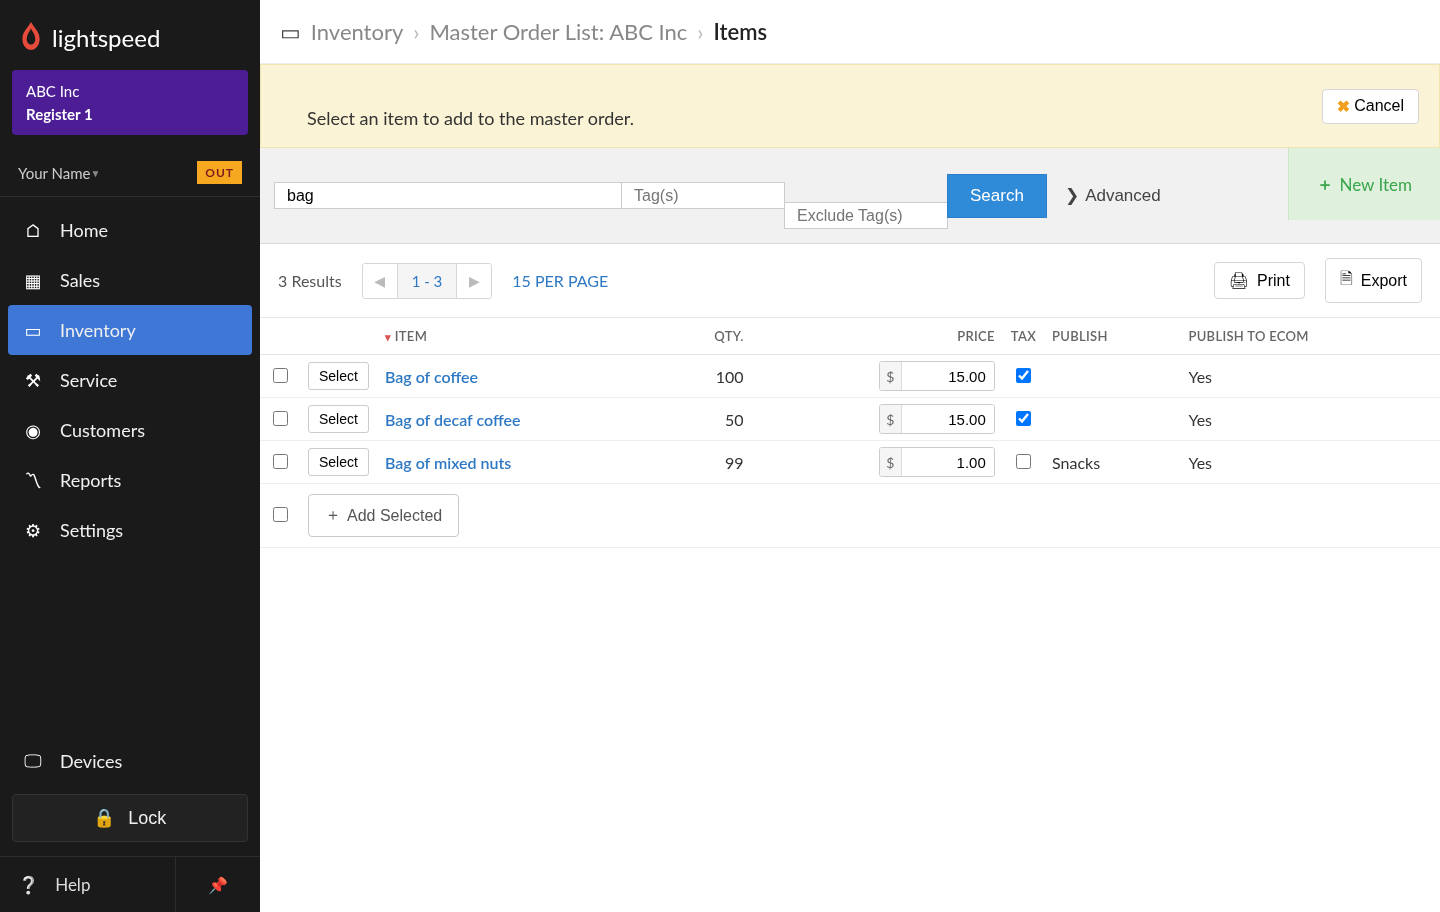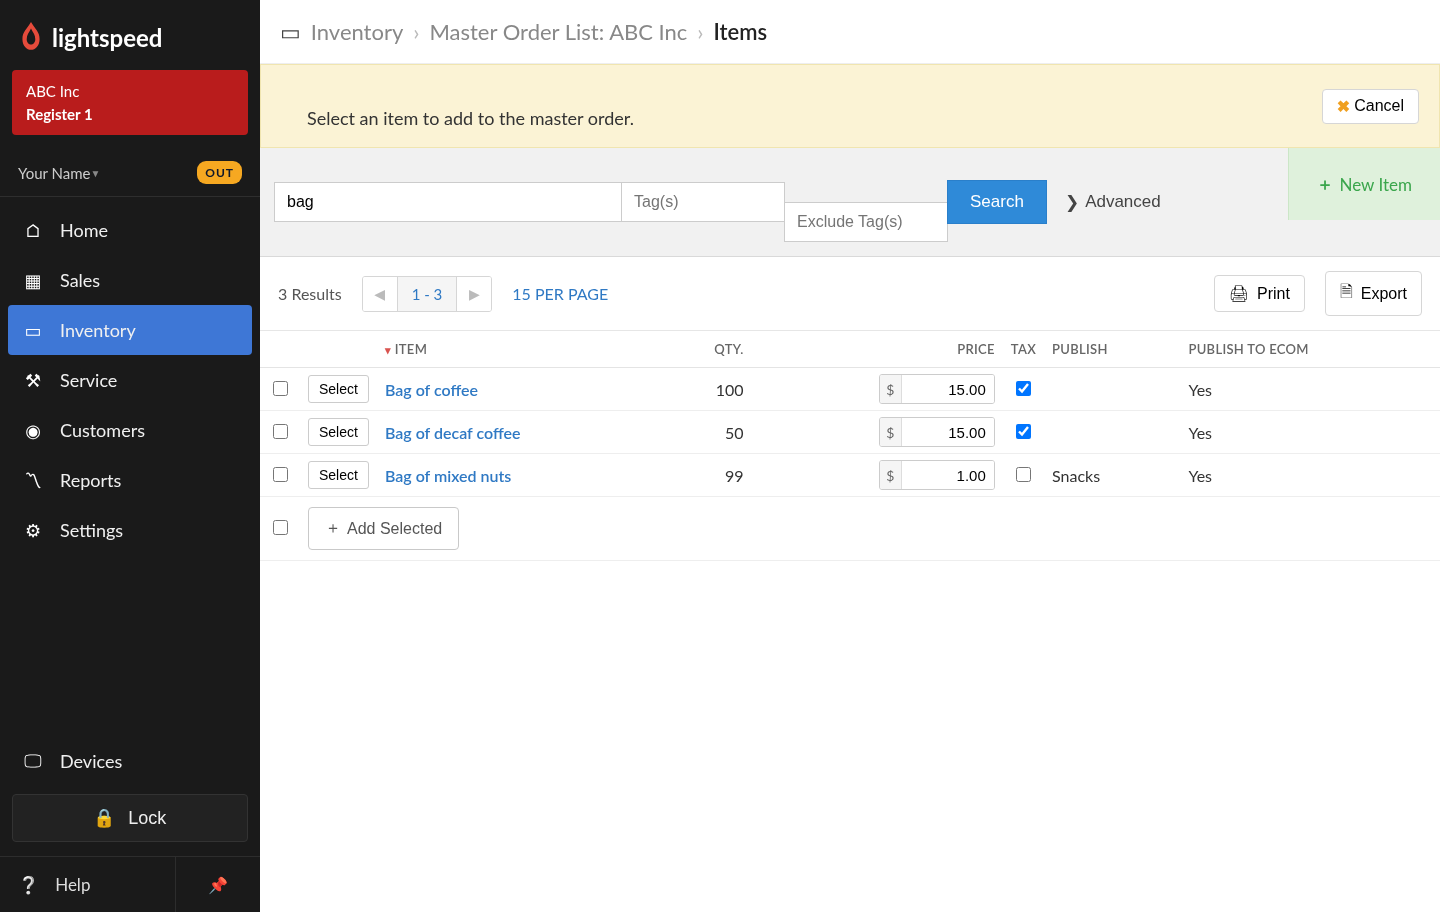"lightspeed" .logo-row { font-weight: 700 -> 400 }
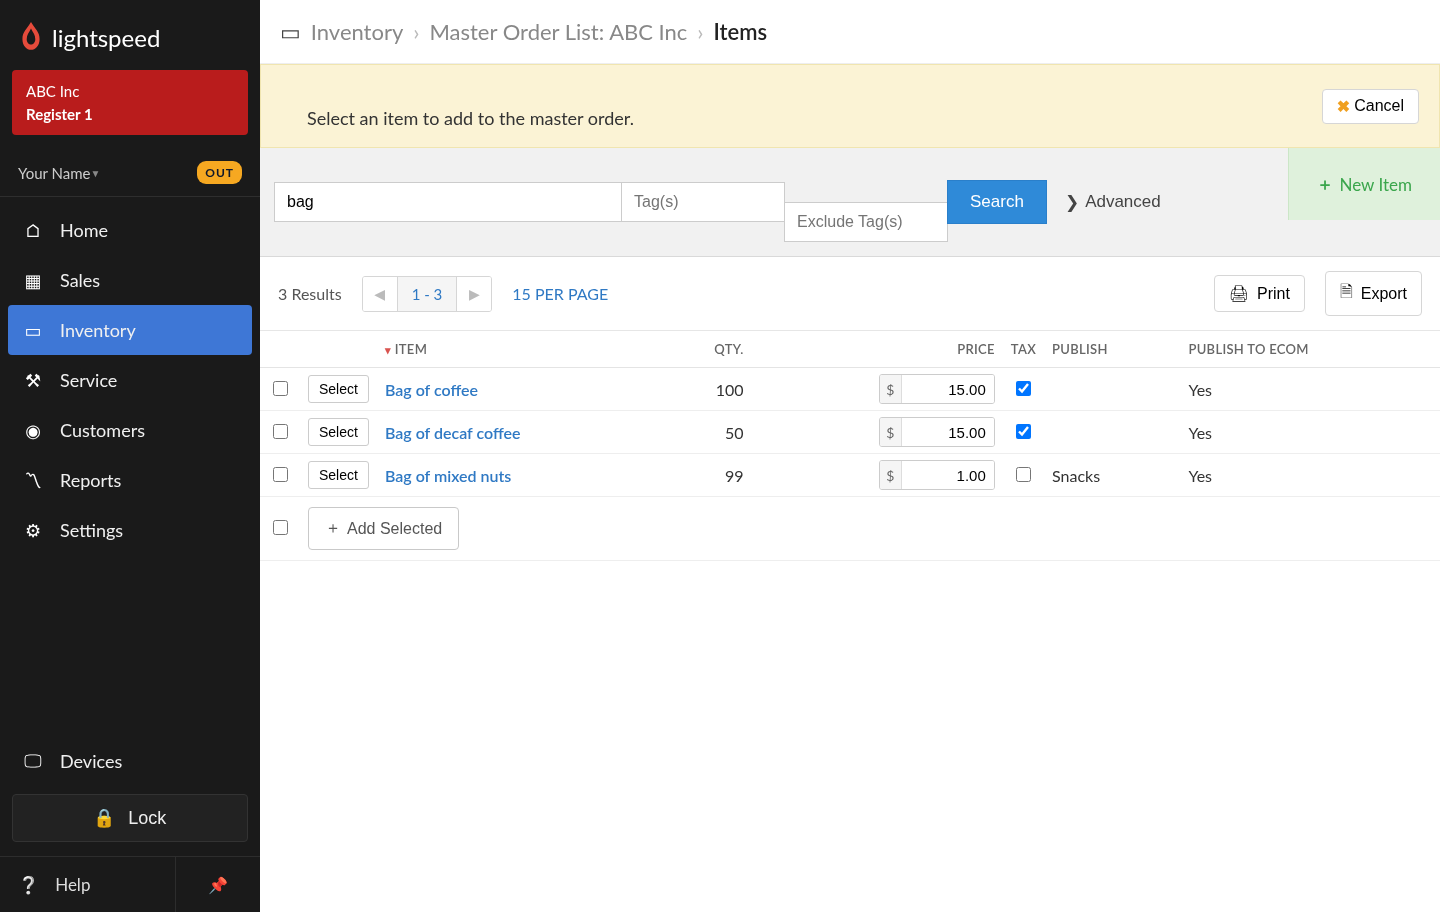"ABC Inc" .acct-box { background: #b91c1c -> #4c1d95 }
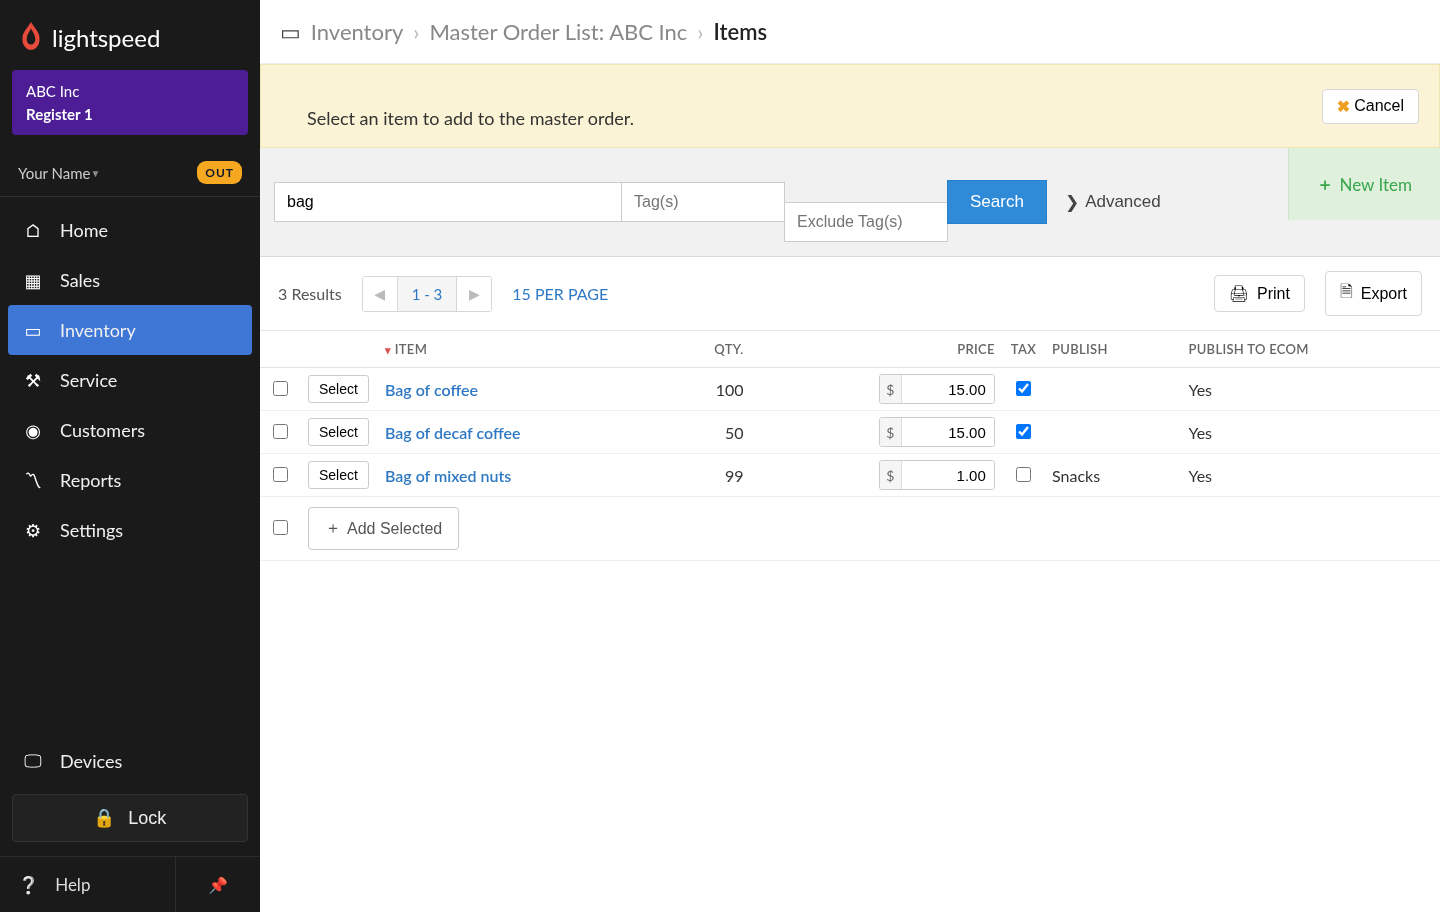"OUT" .out-badge { border-radius: 9px -> 0; color: #0f172a -> #7f1d1d }
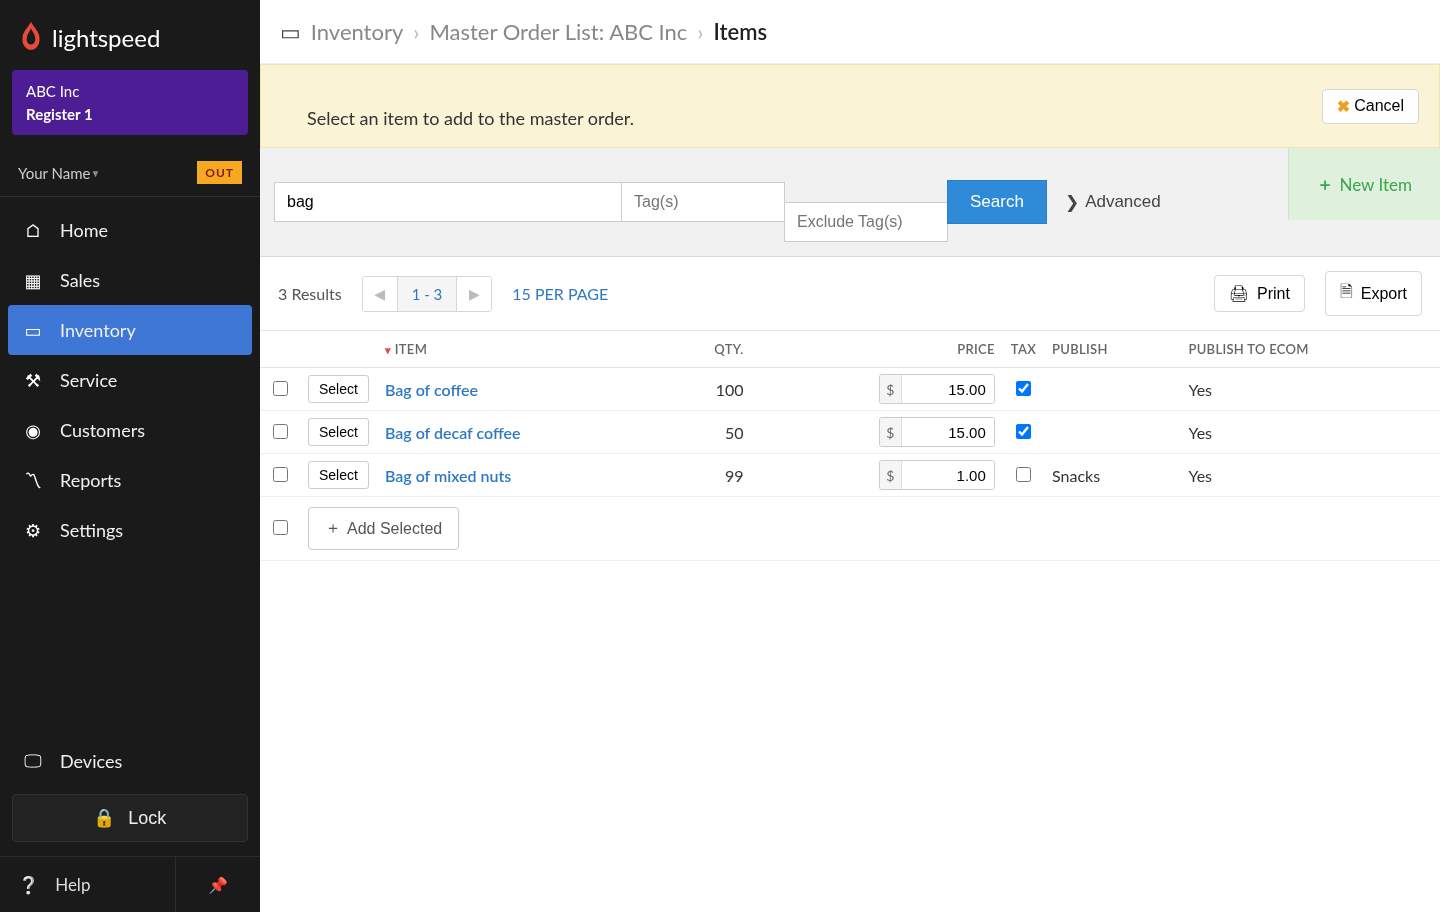"bag" .search-bar input[type=text] { height: 40px -> 27px }
